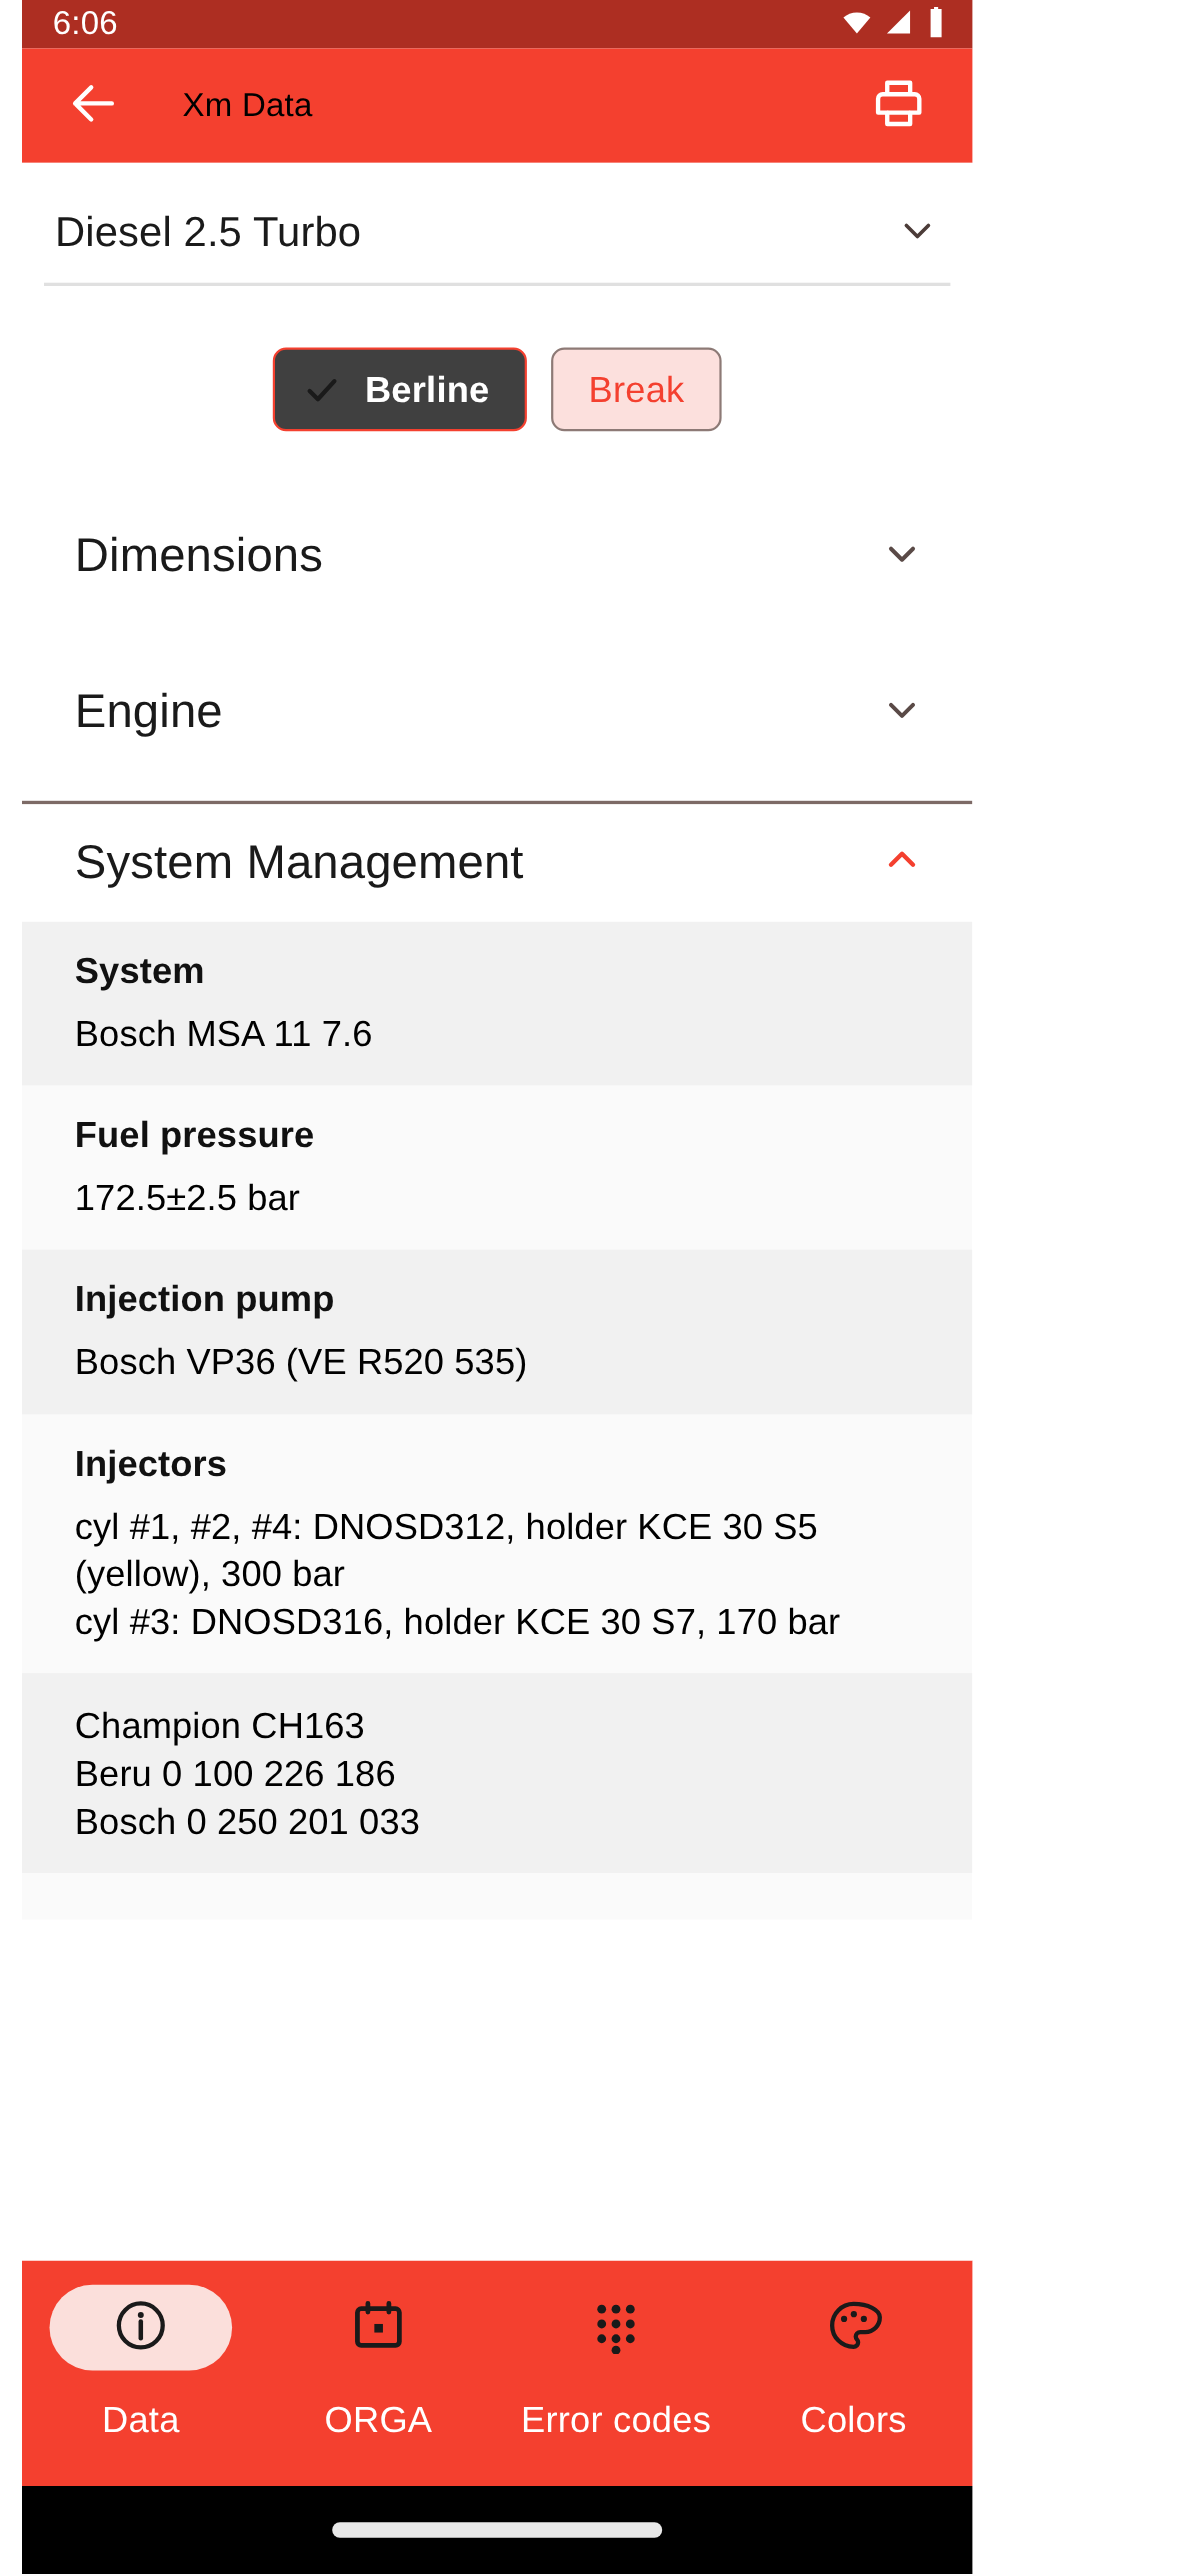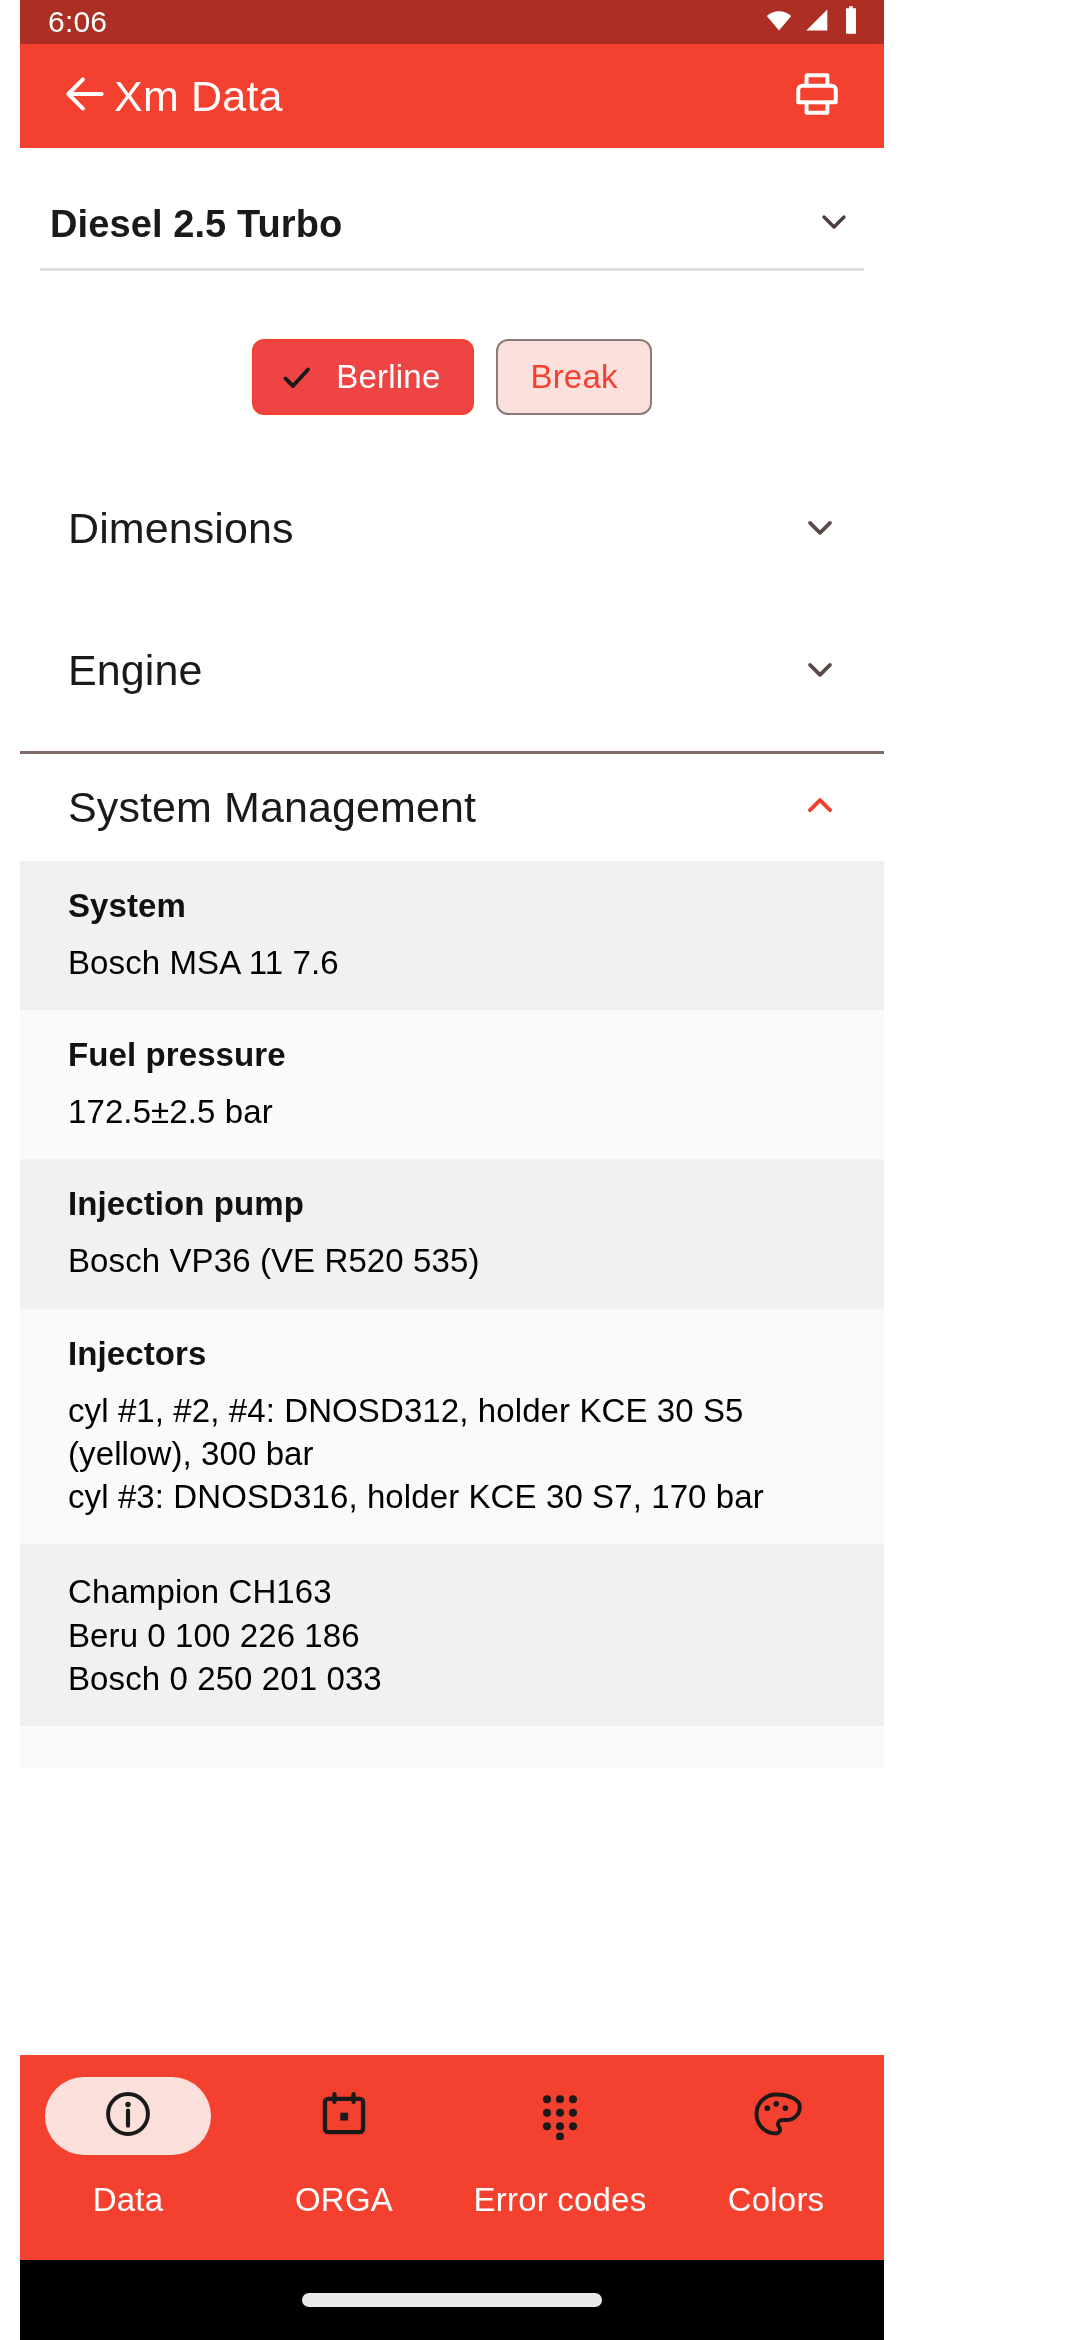"Xm Data" .app-title { color: #ffffff -> #000000; font-size: 43px -> 30px; margin-left: none -> 52px }
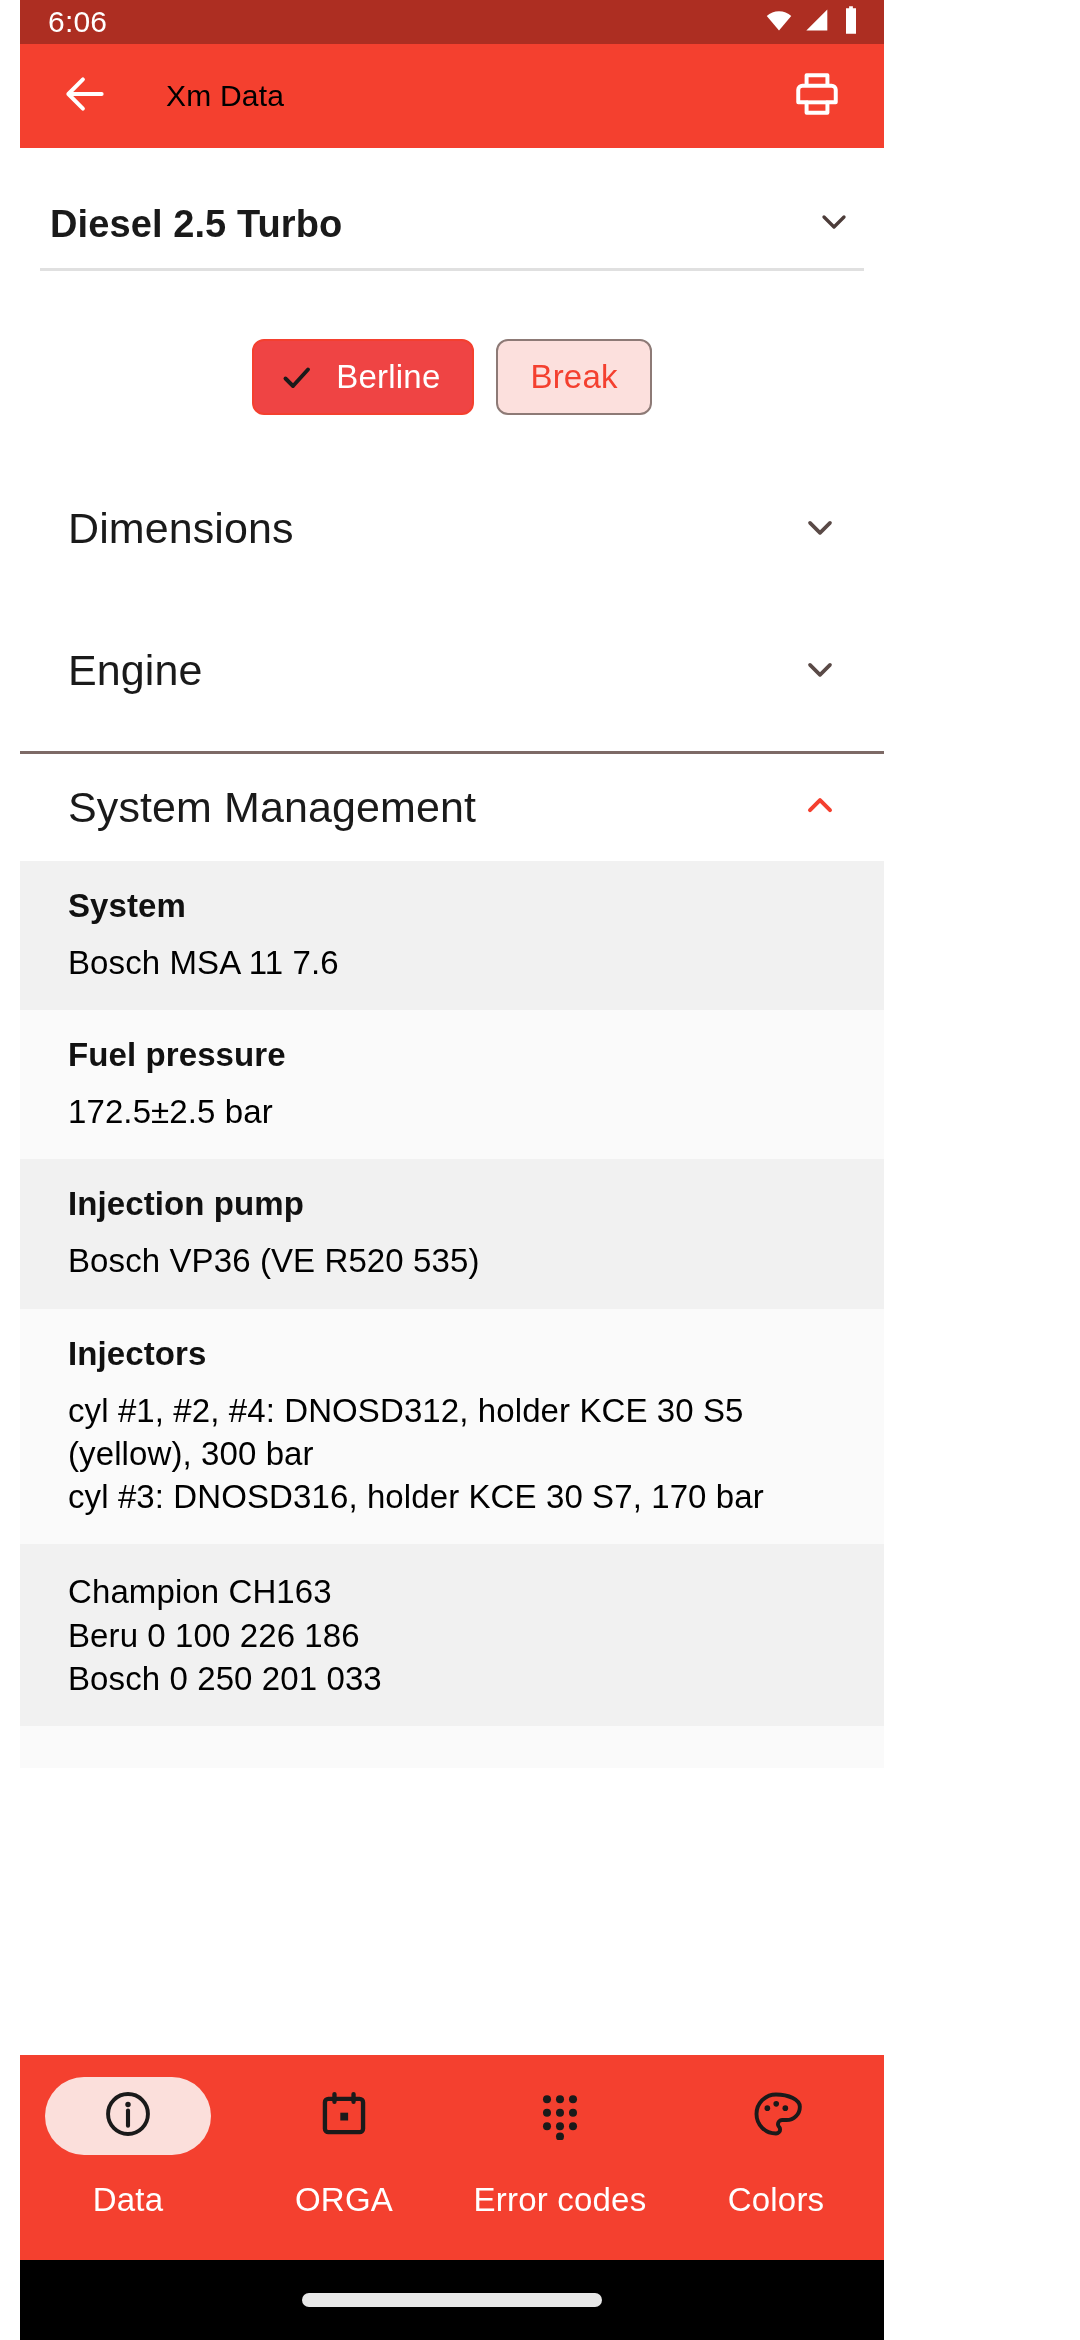"Diesel 2.5 Turbo" .engine-select { font-weight: bold -> none; margin: 12px 20px -> 0 20px }
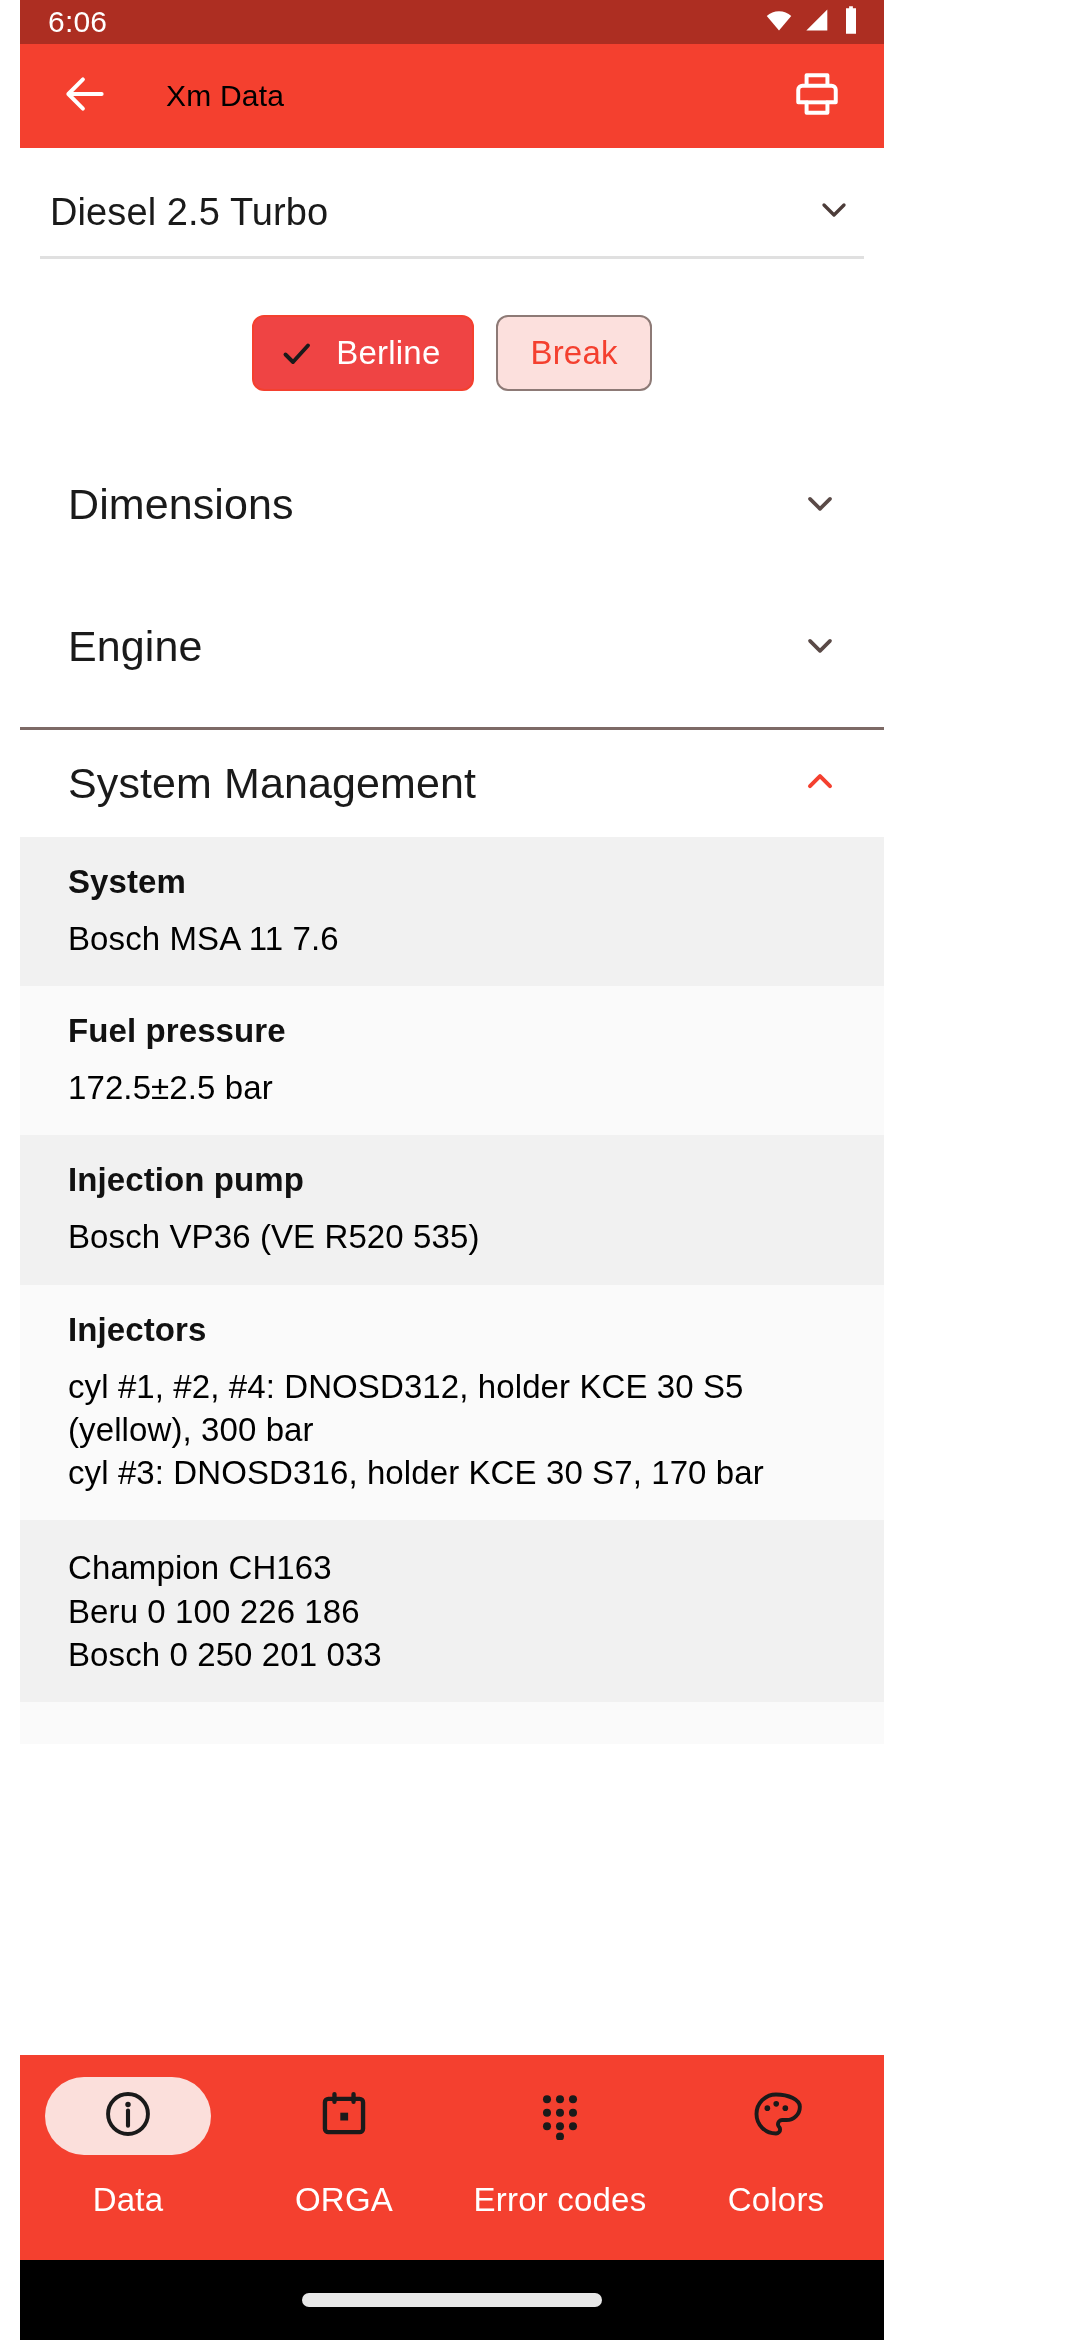"Berline" .toggle-btn.selected { background: #ef4444 -> #404040; font-weight: none -> bold }
